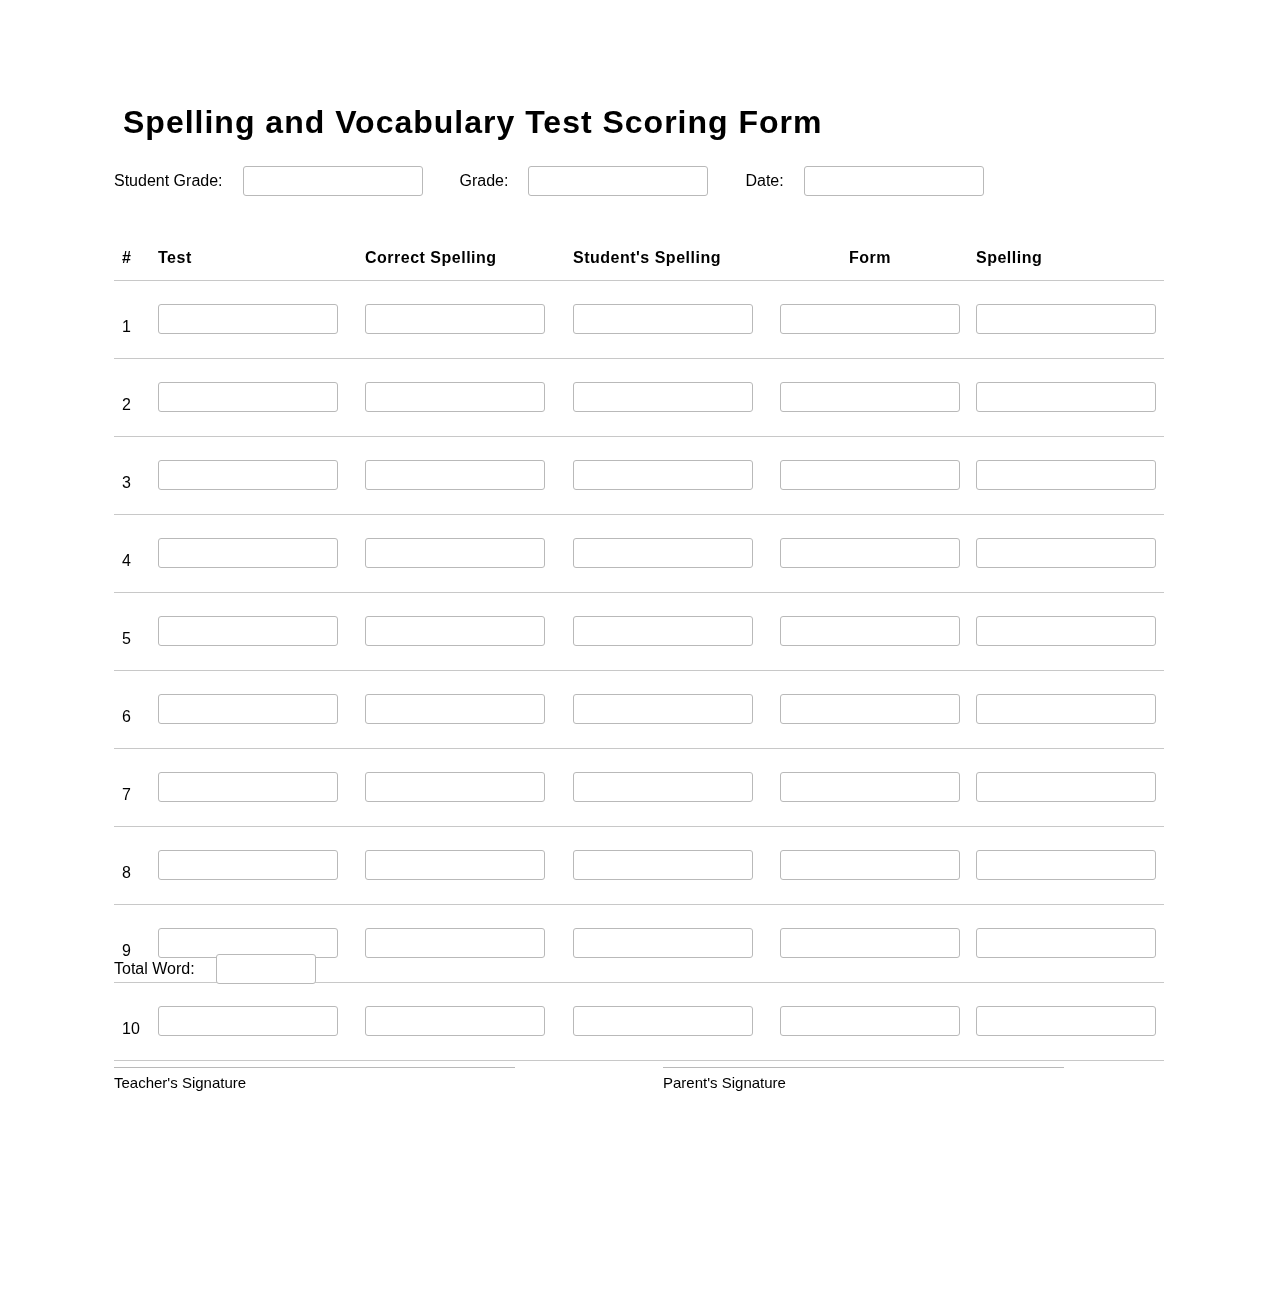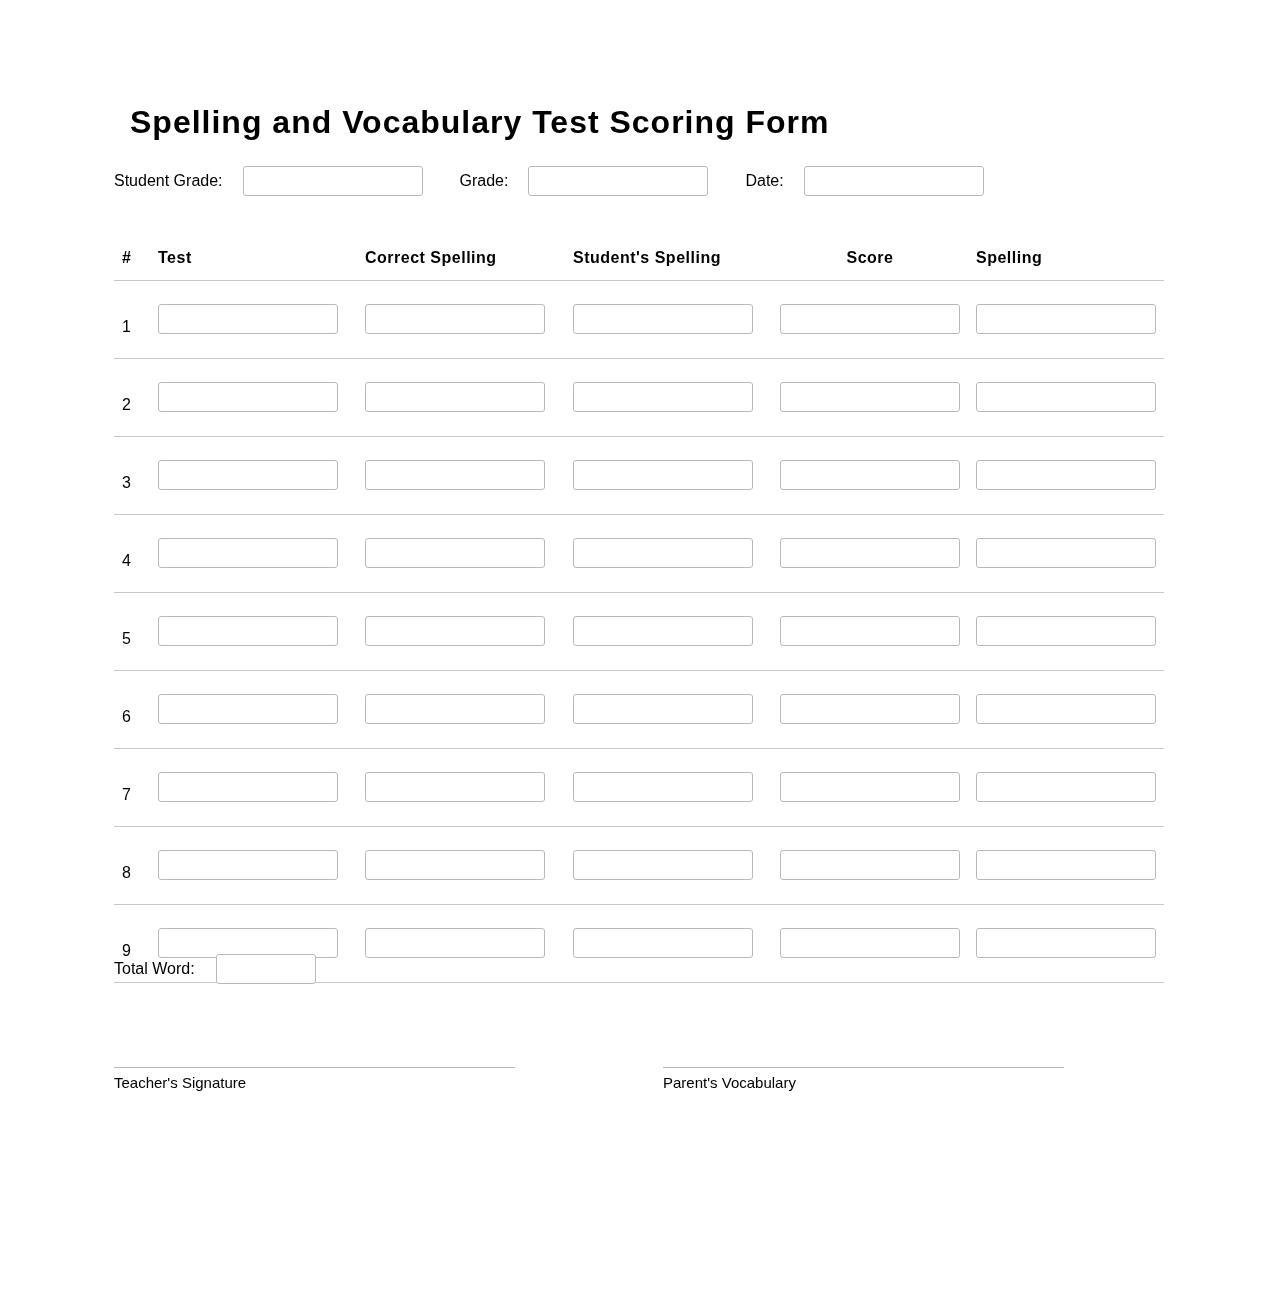"Spelling and Vocabulary Test Scoring" h1 { left: 16px -> 9px }
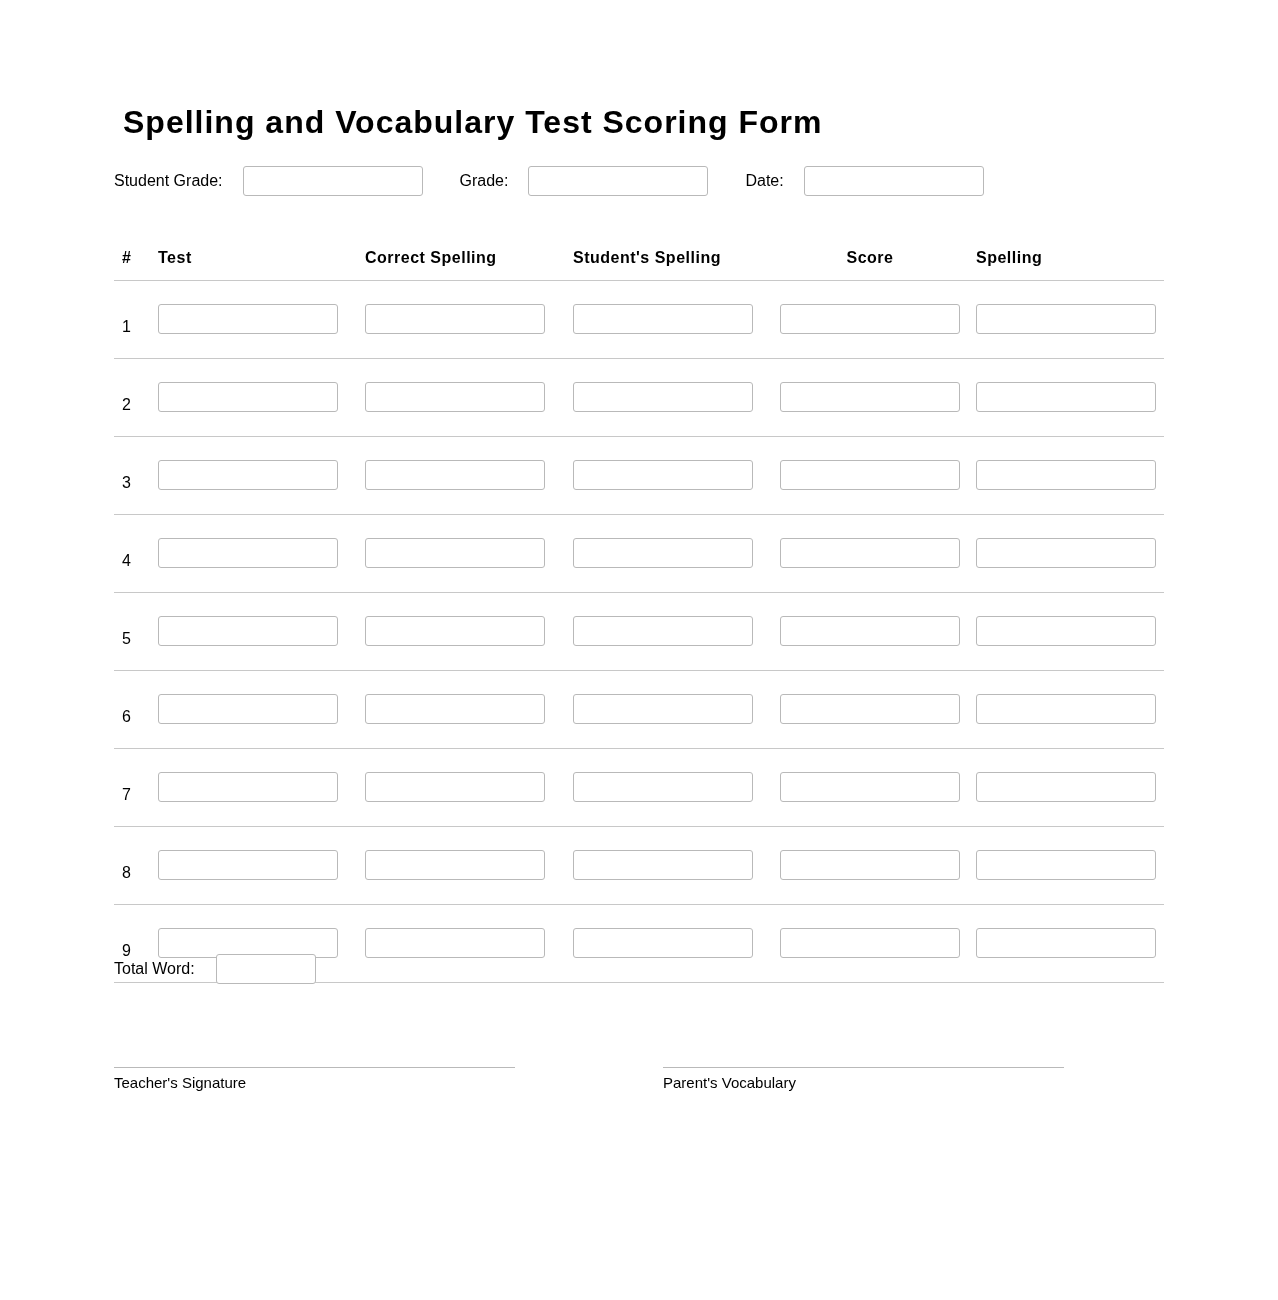"Score" th.center { text: Score -> Form }
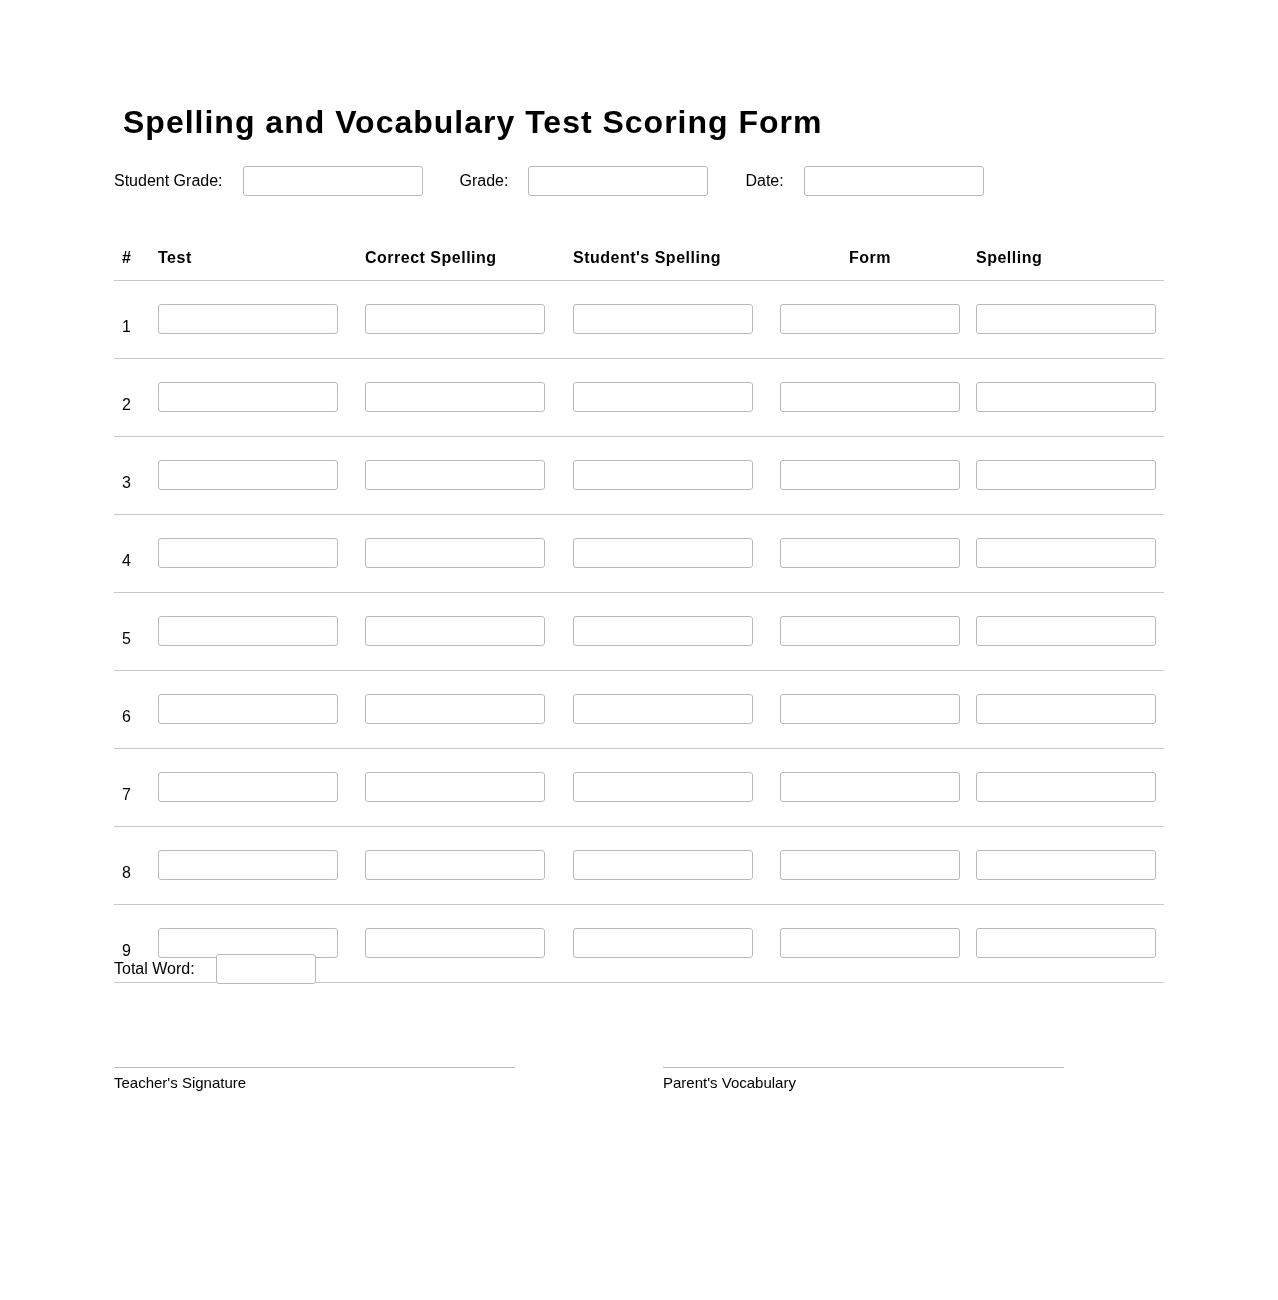"10" tr { html: none -> <tr> <td>10</td> <td> <input> </td> <td> <input> </td> <td> <input> </td> <td> <input> </td> <td> <input> </td> </tr> }
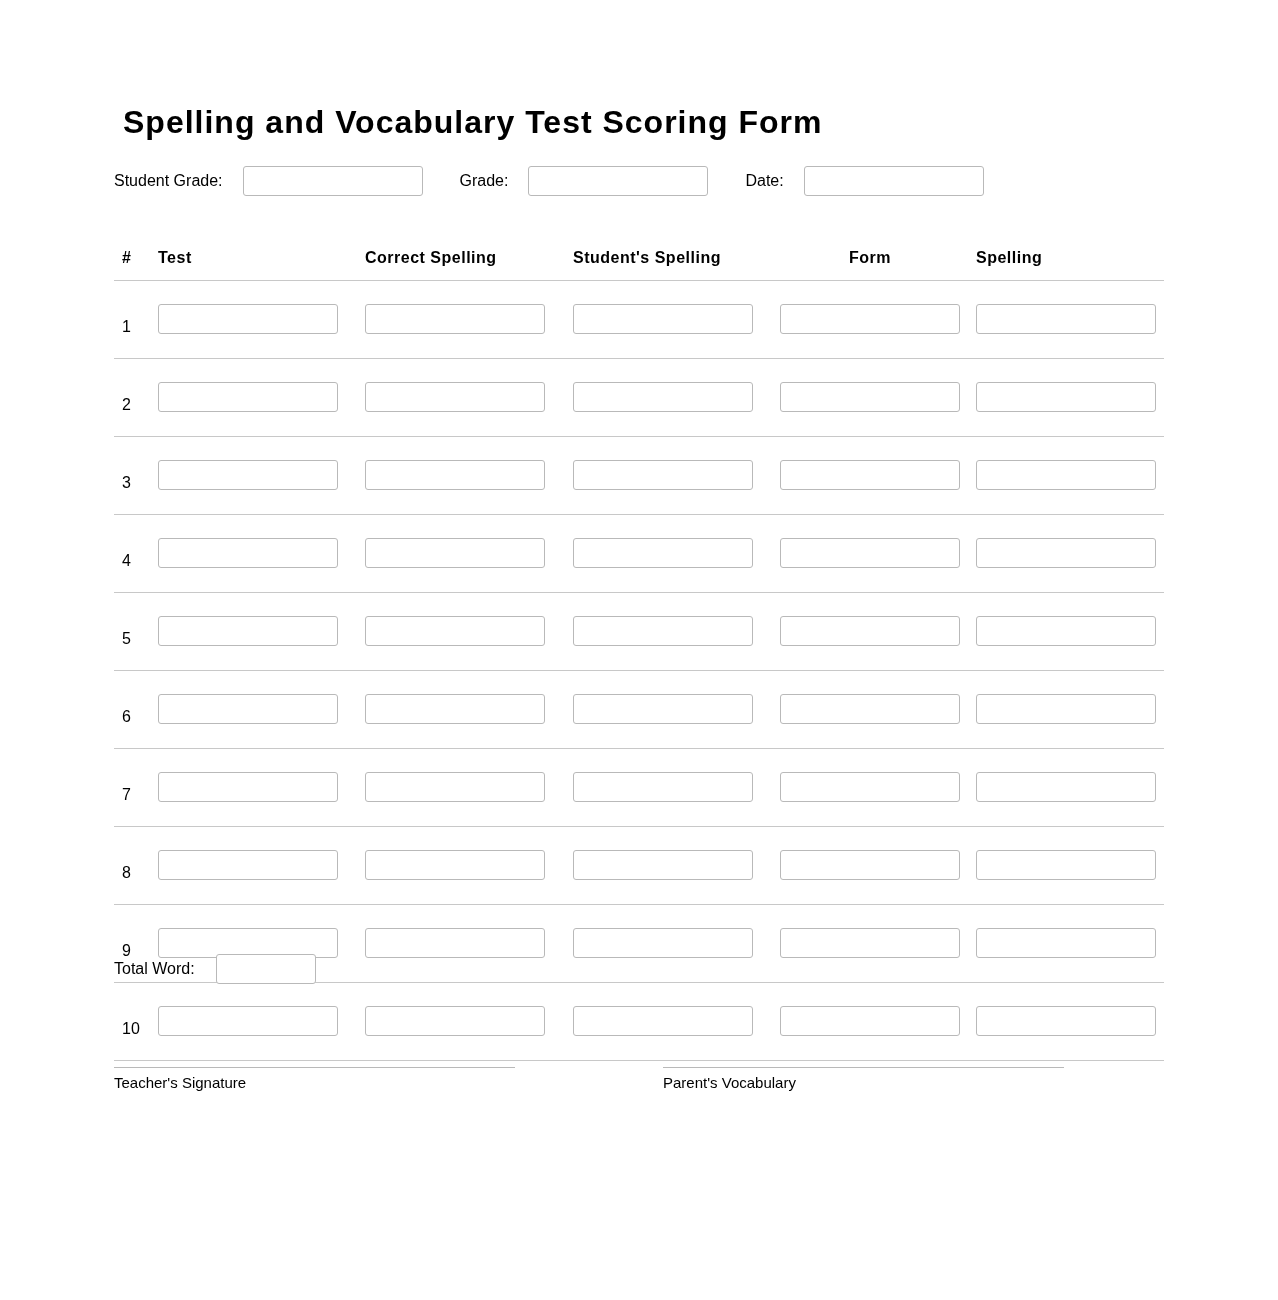"Parent's Vocabulary" span { text: Vocabulary -> Signature }
